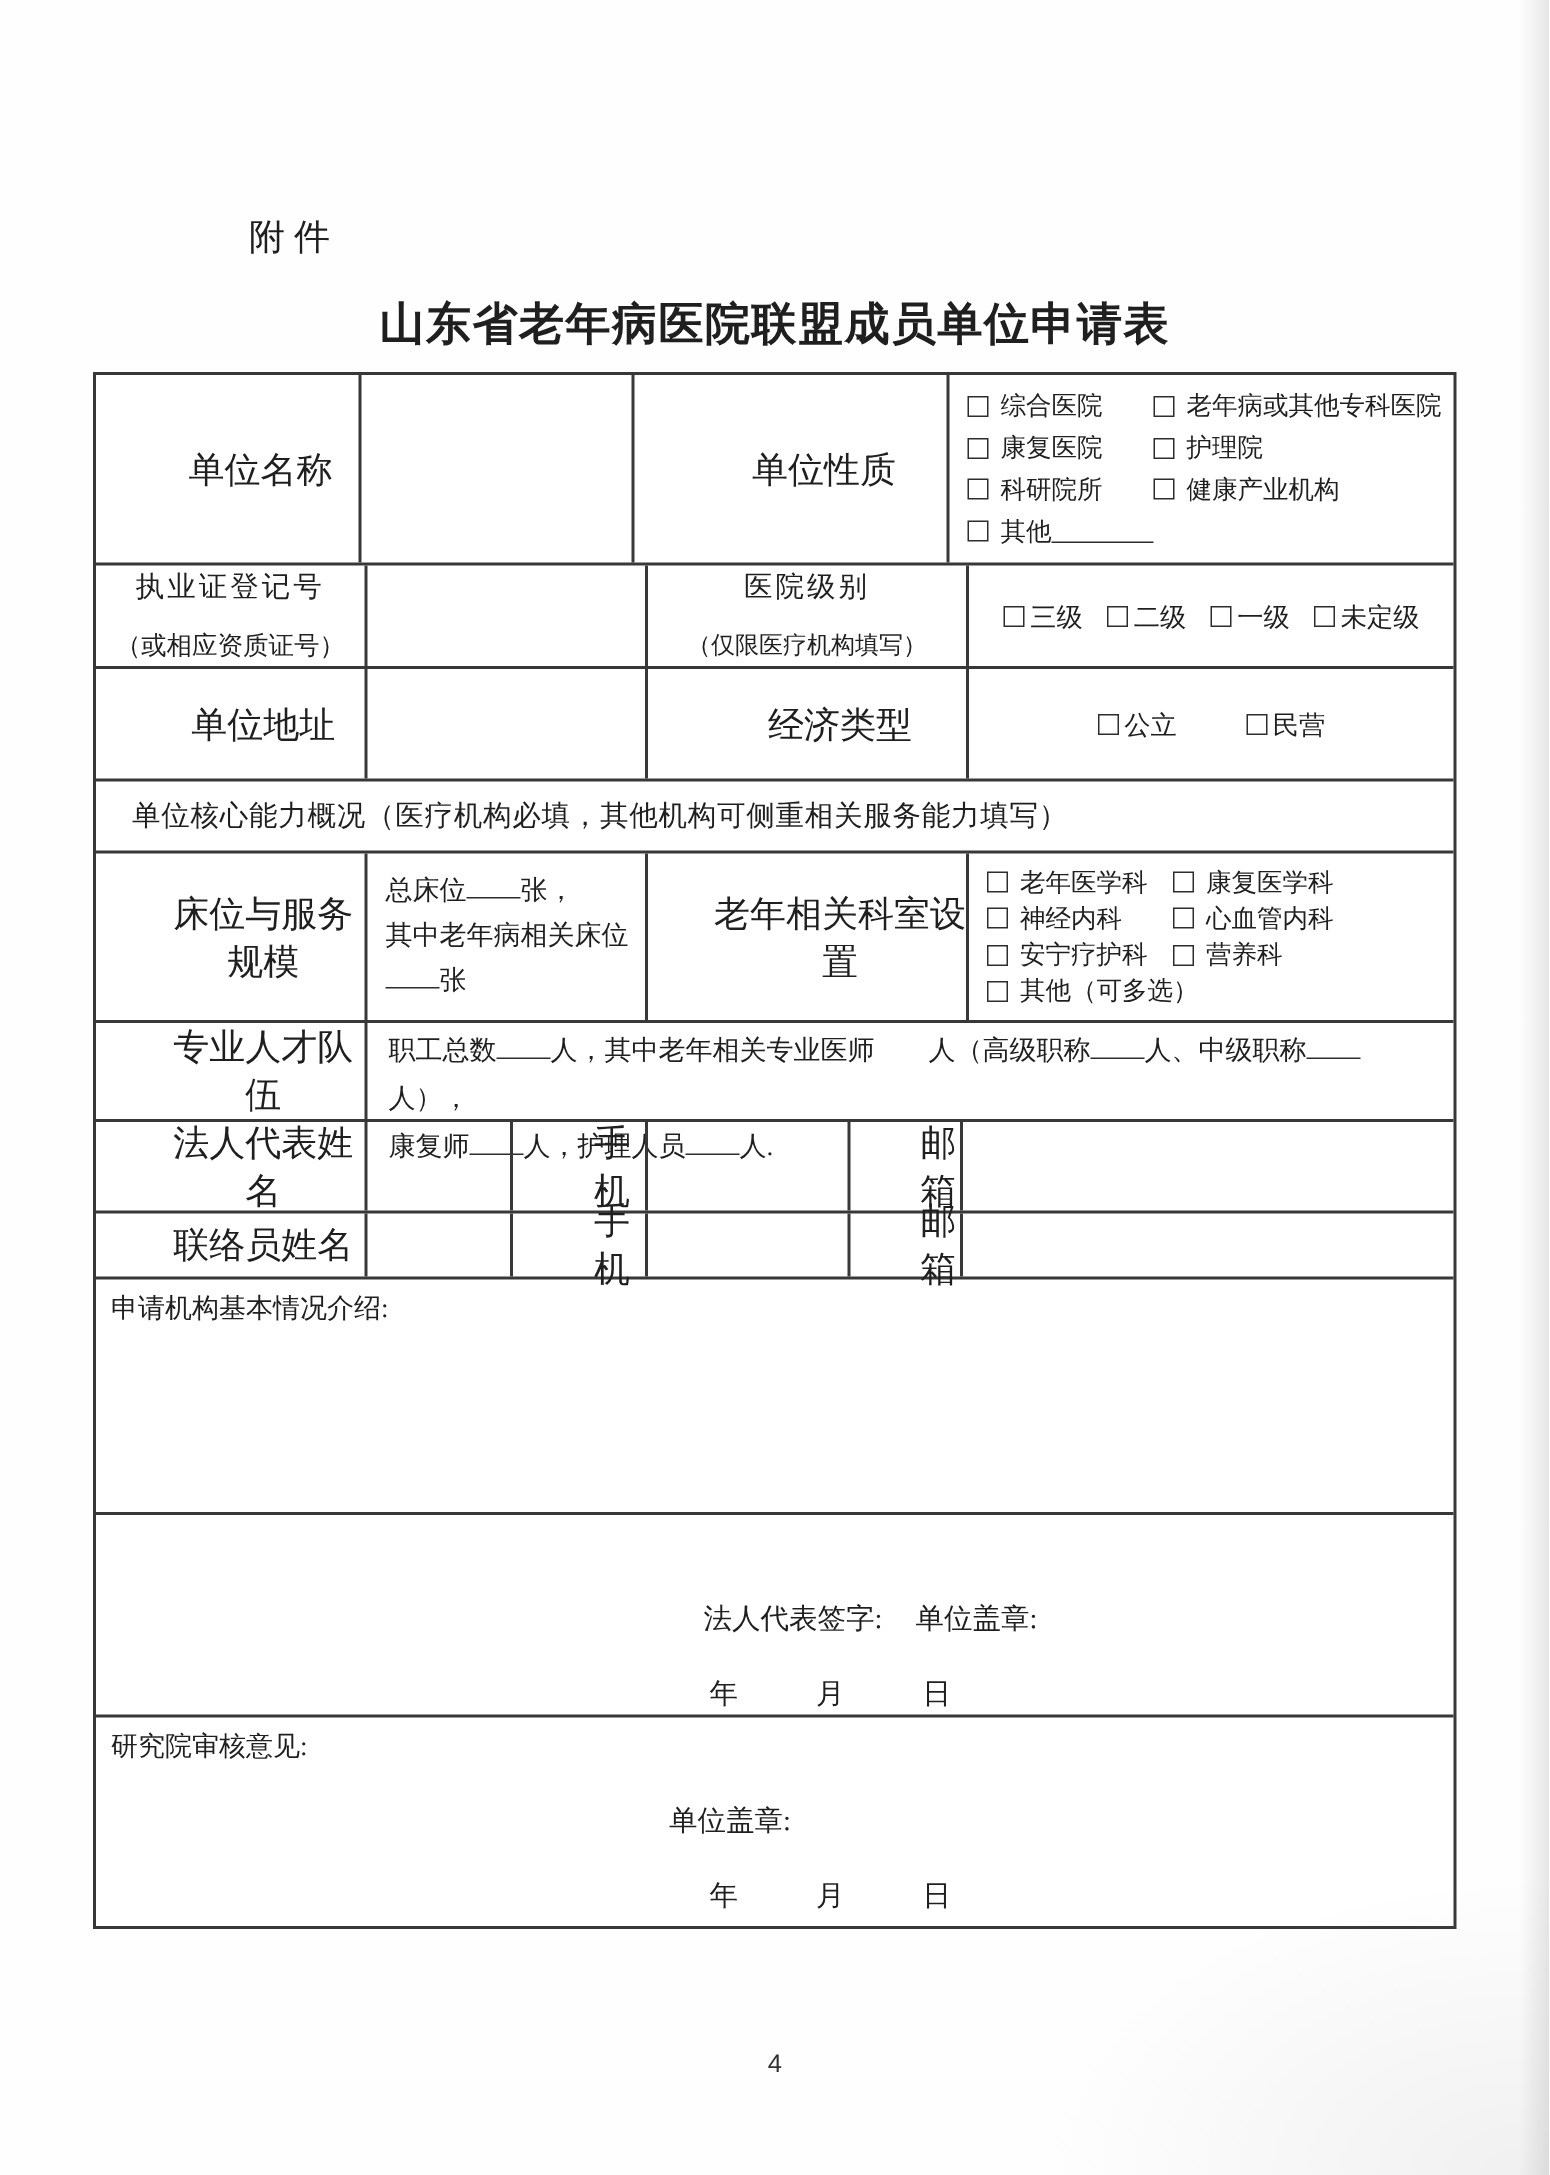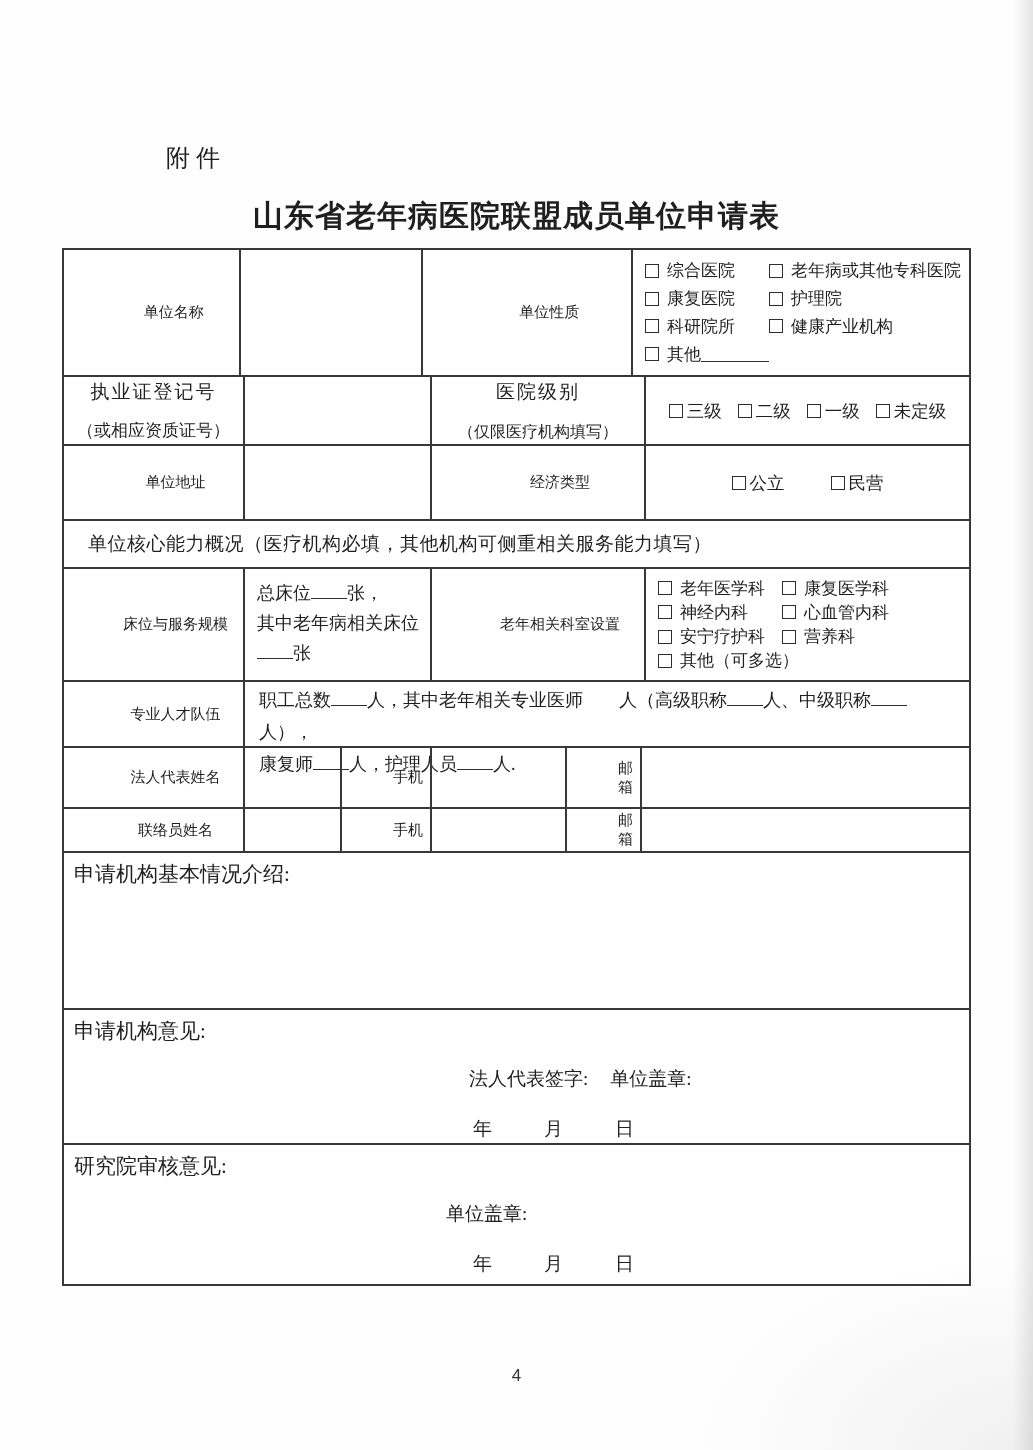"单位名称" .lbl { font-size: 15px -> 24px }
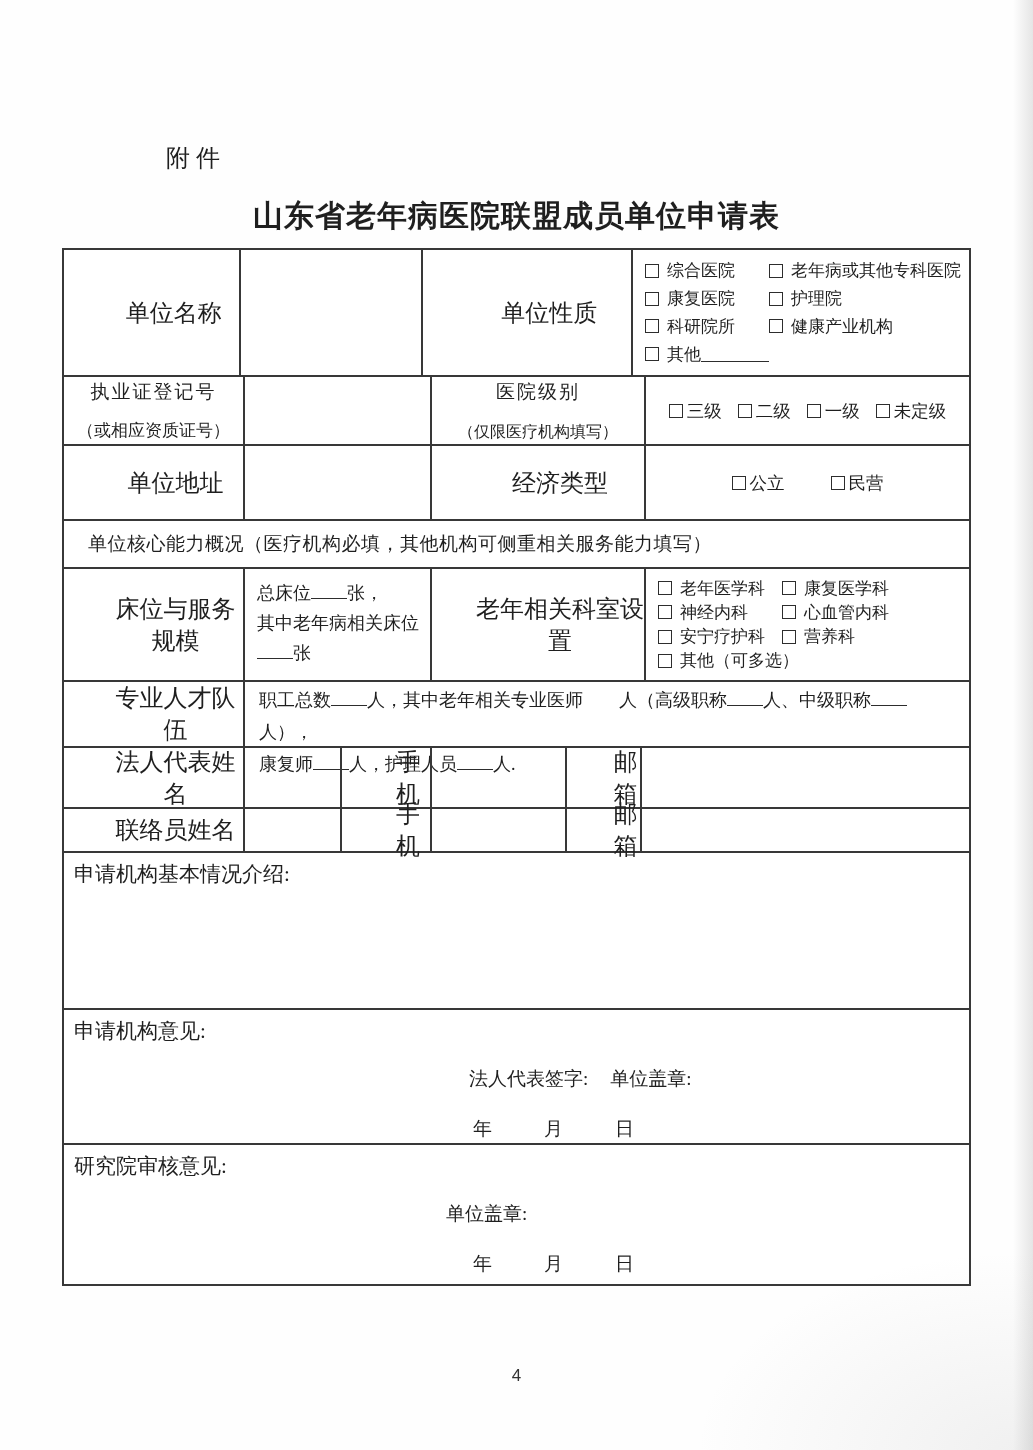"（仅限医疗机构填写）" .lbl2 .l2s { font-family: none -> Liberation Mono, monospace }
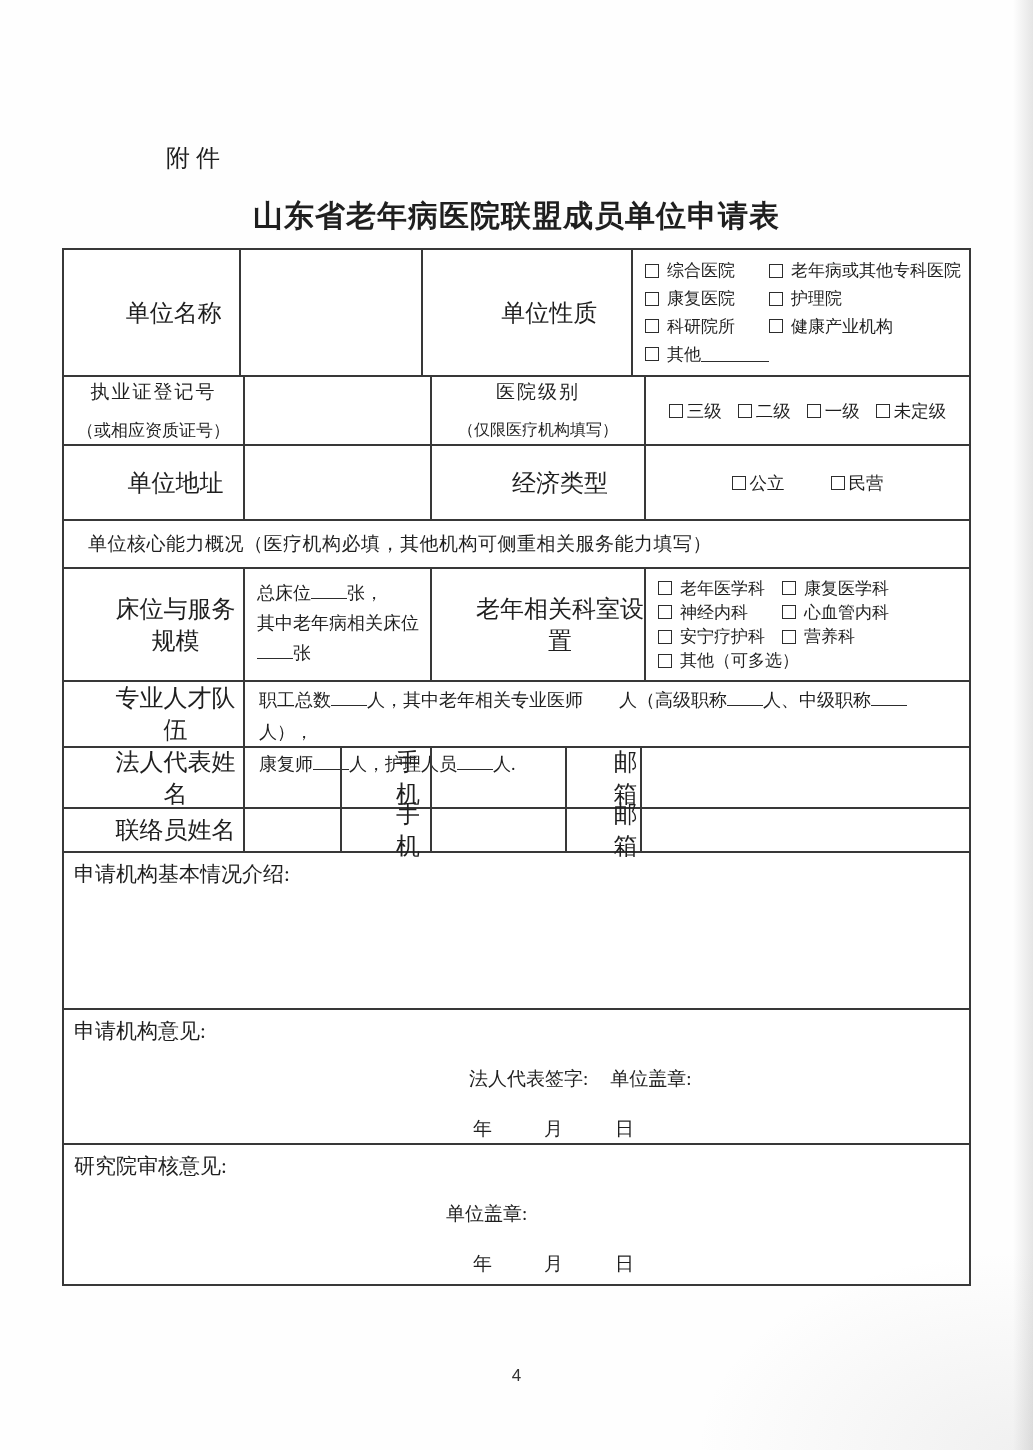"申请机构基本情况介绍:" .topleft { font-size: 21px -> 18px }
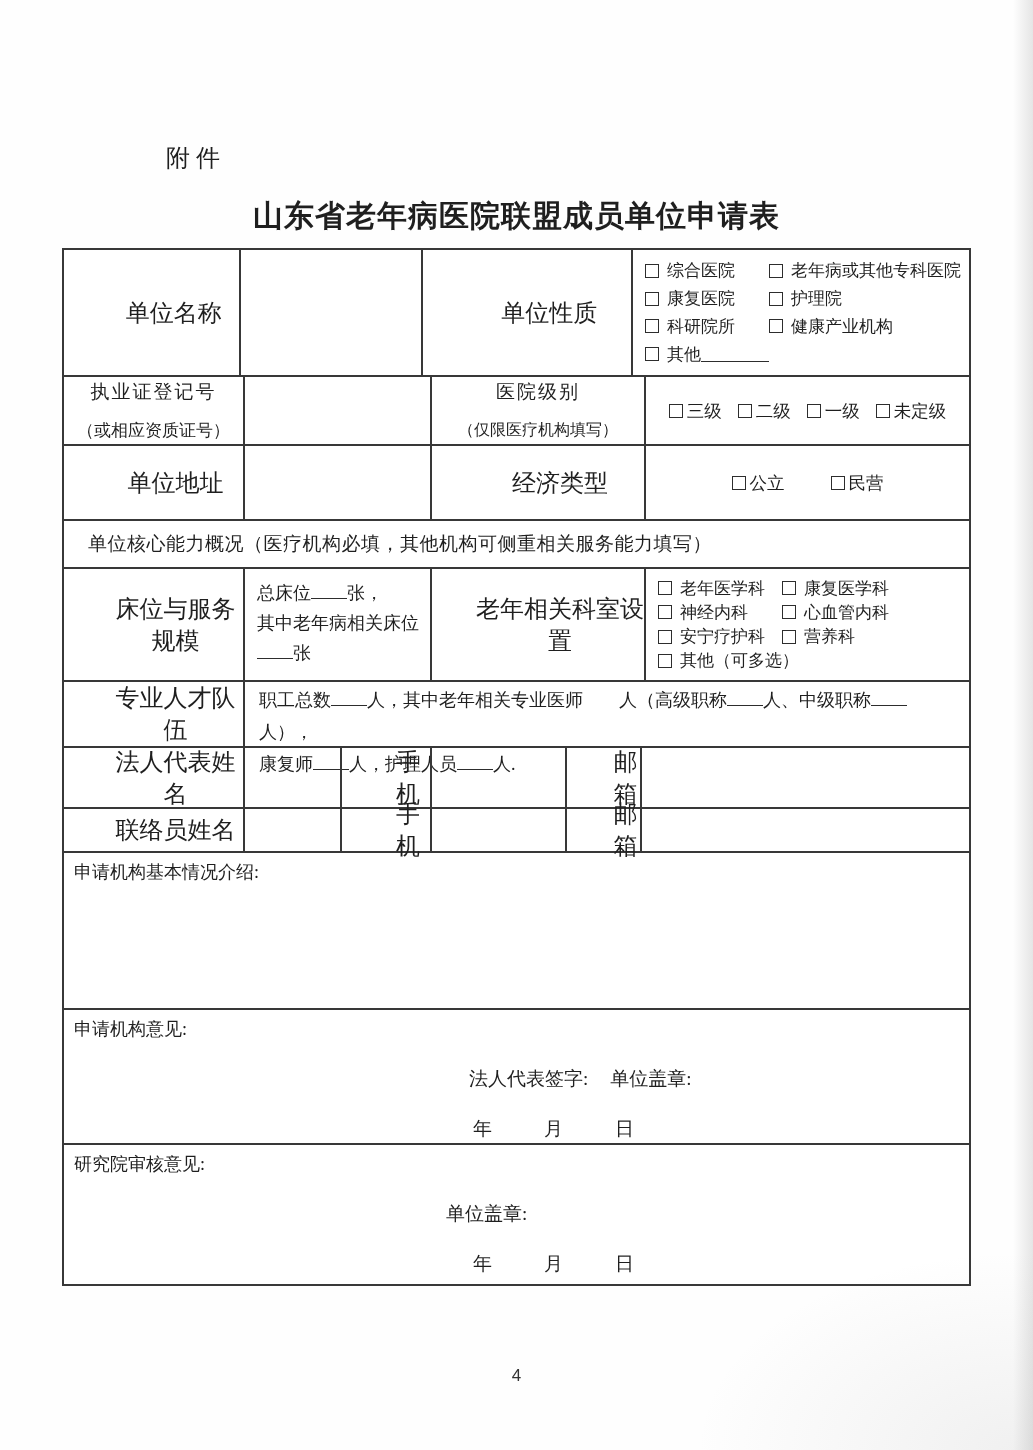"申请机构意见:" div.topleft { html: <div>申请机构意见:</div> -> none }
